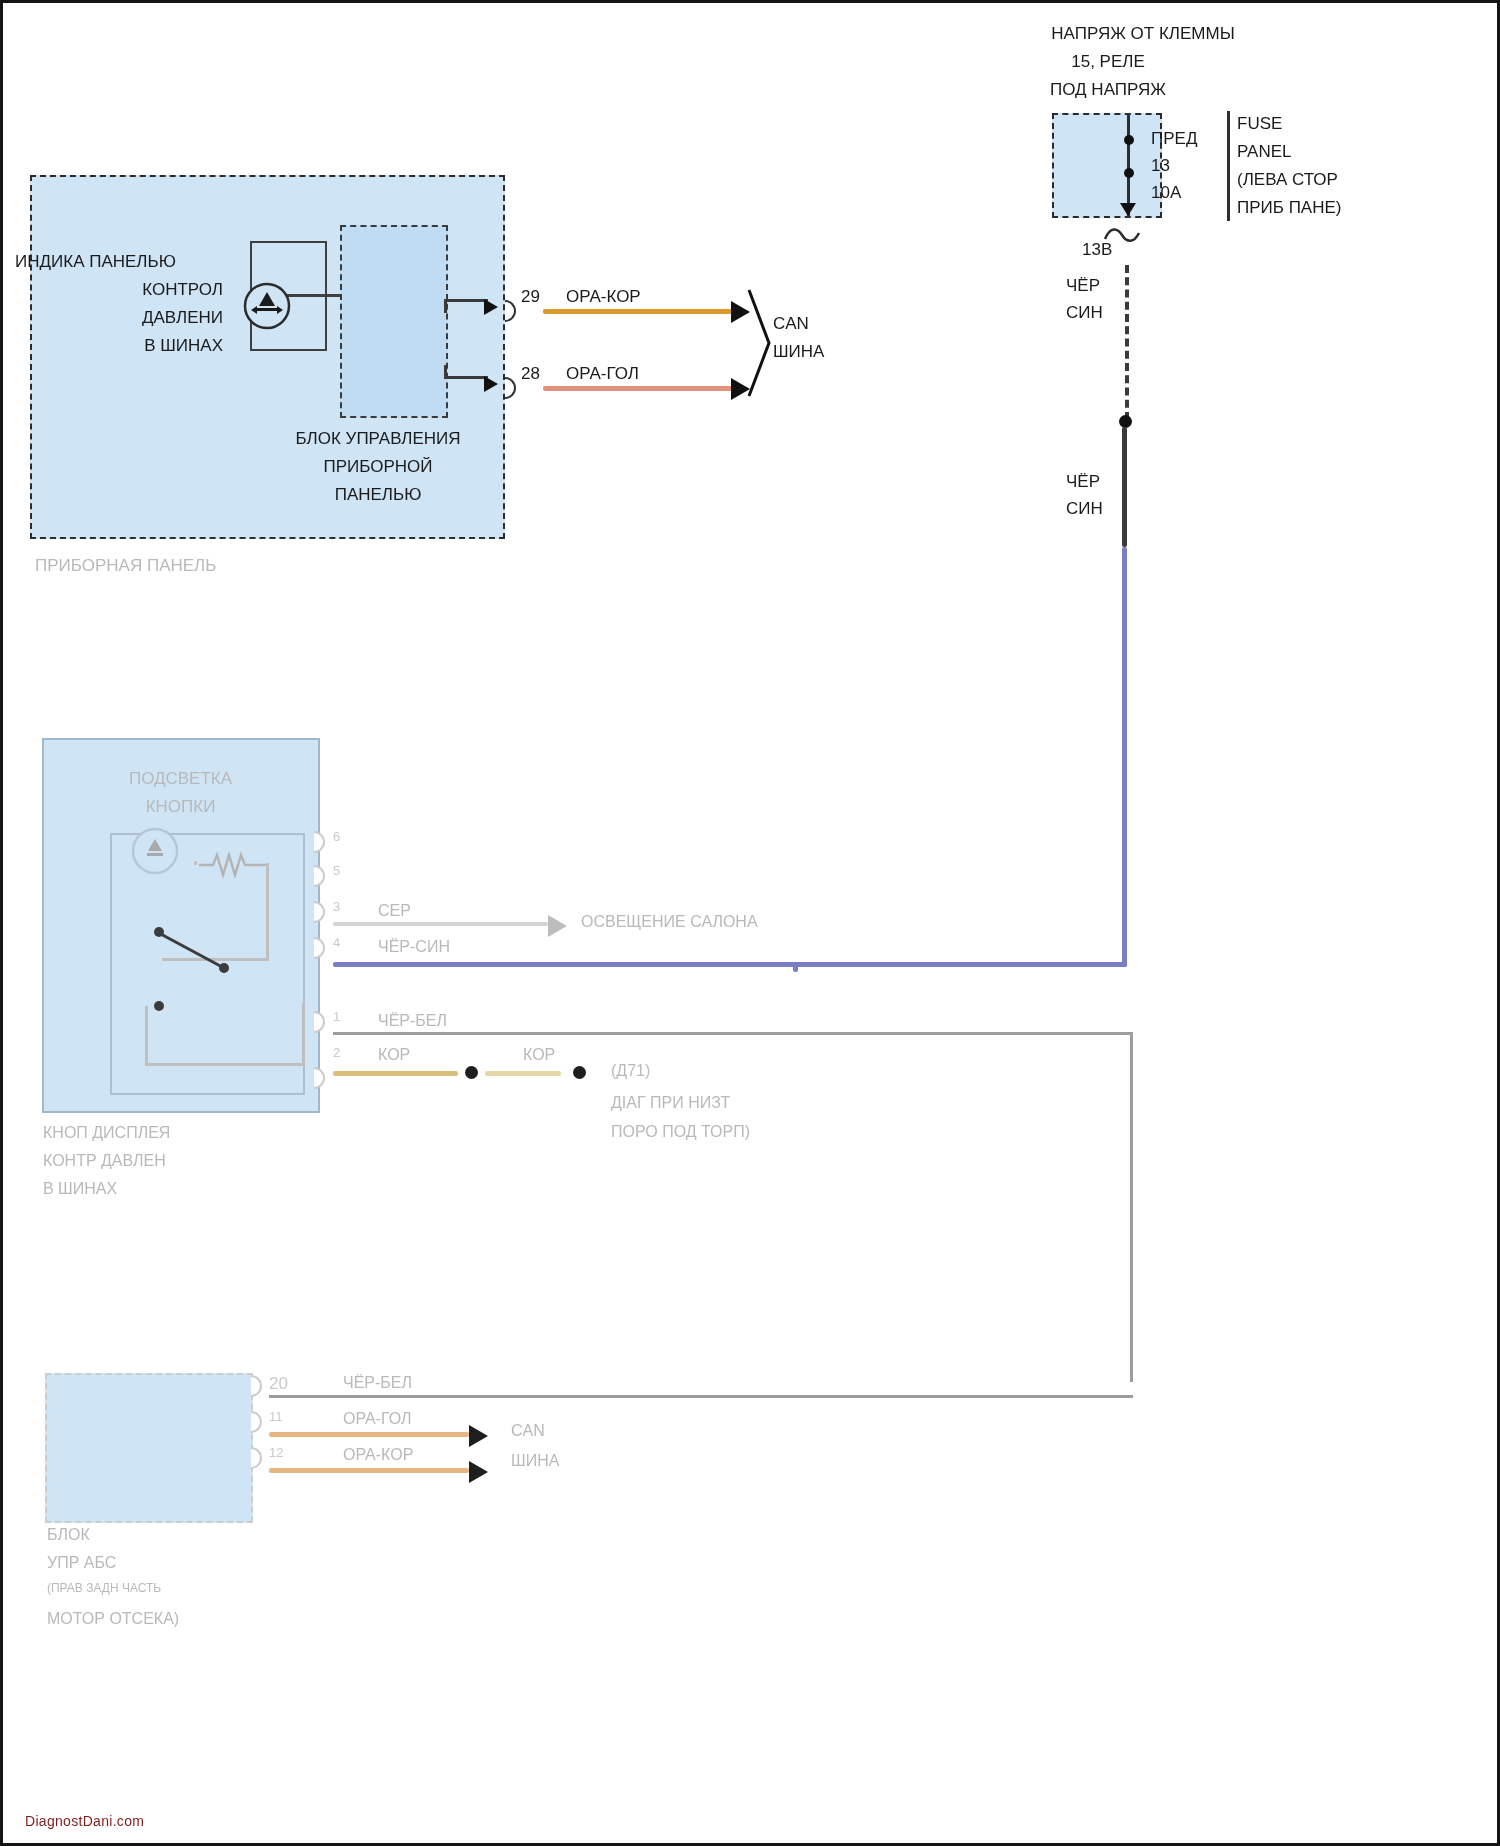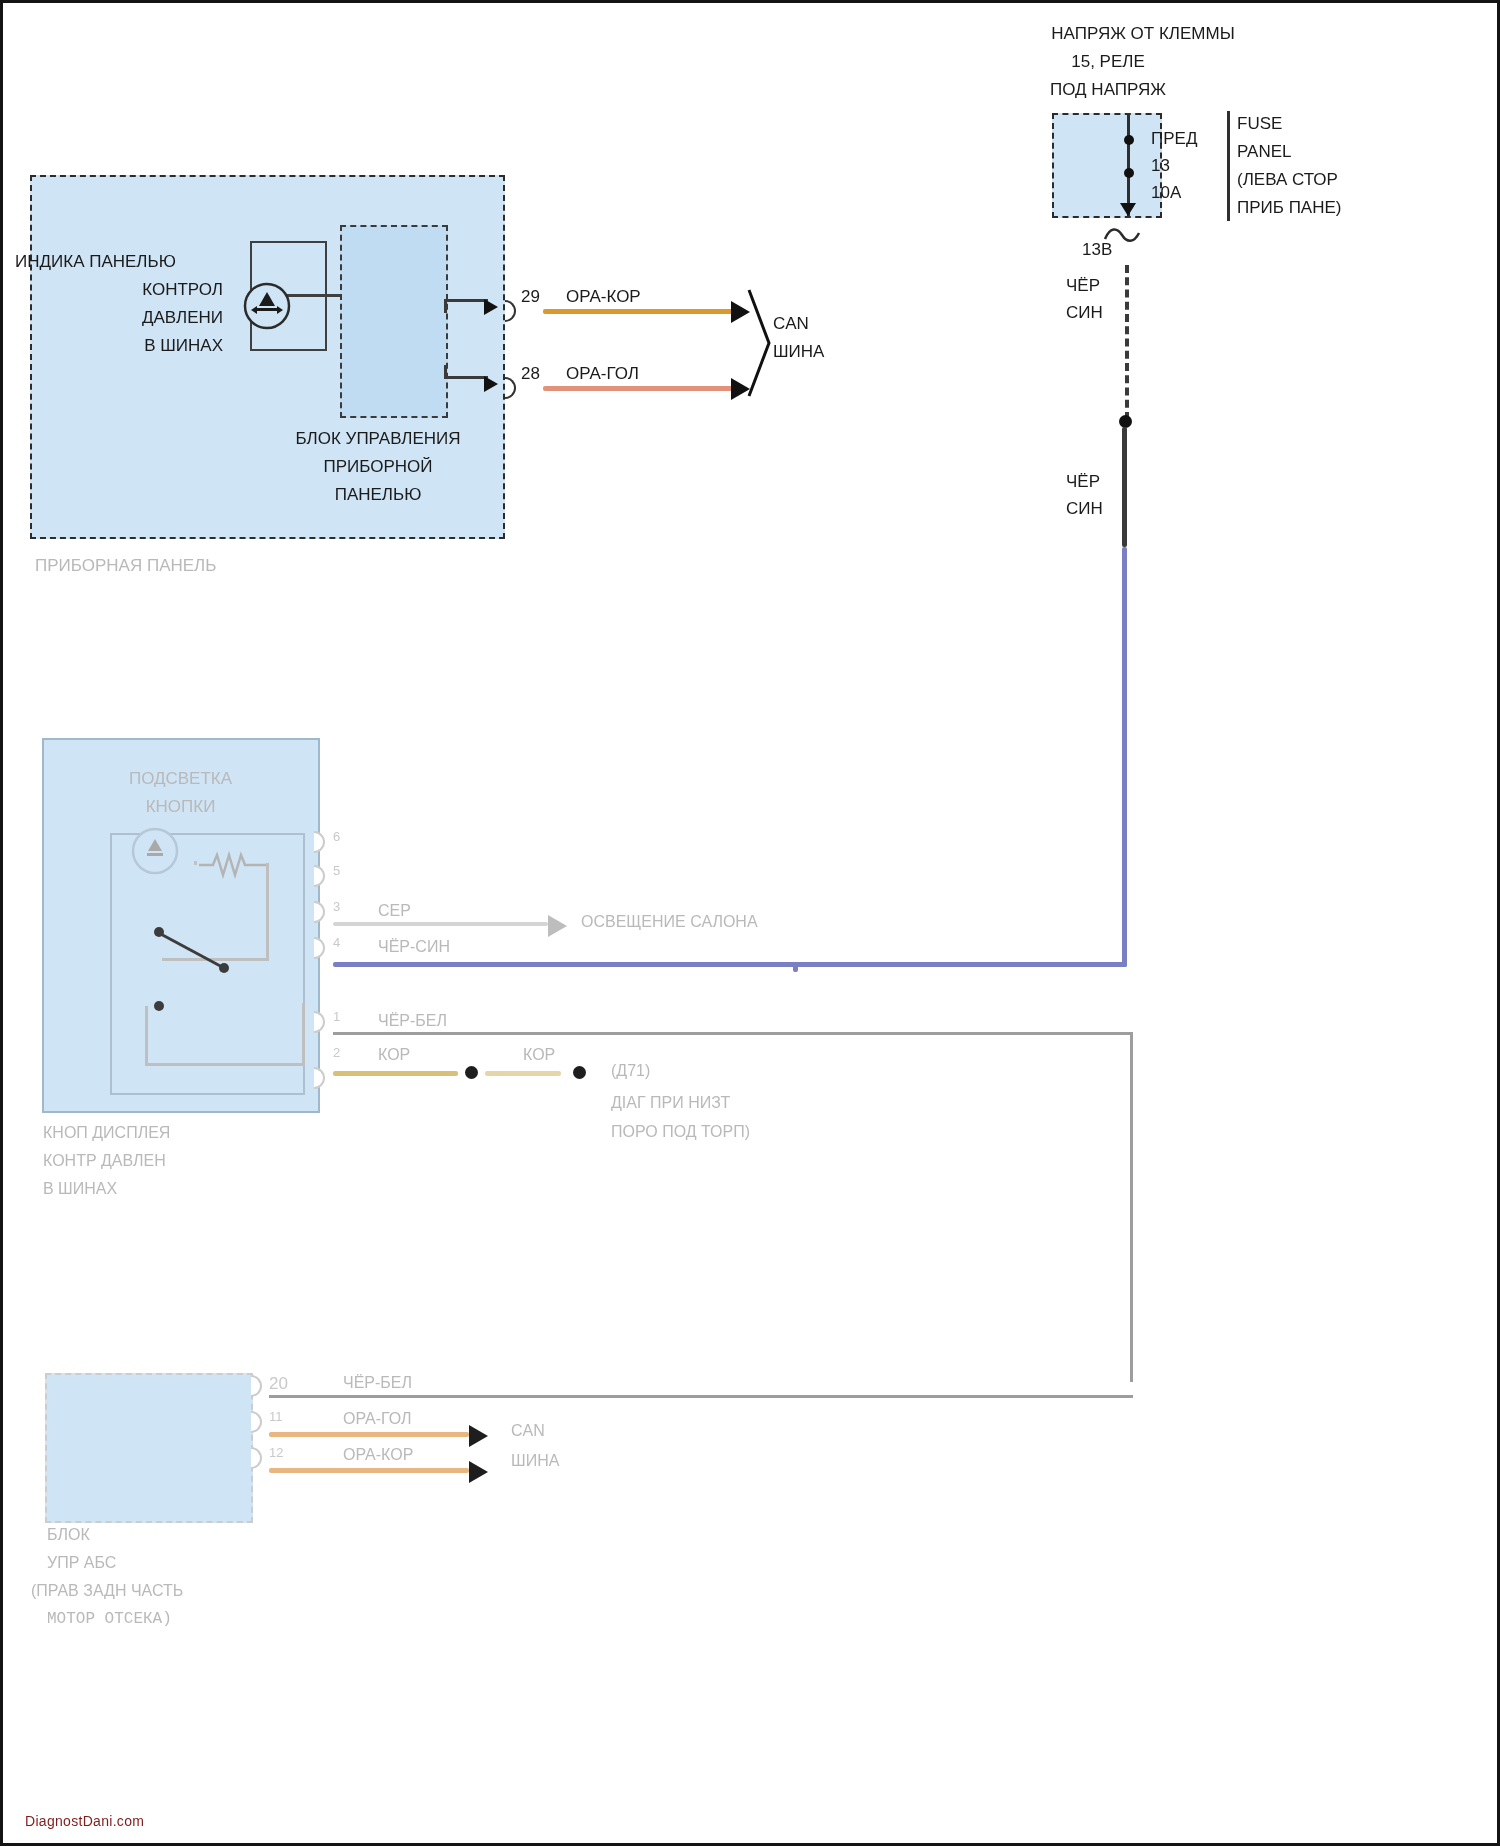"(ПРАВ ЗАДН ЧАСТЬ" div.txt { font-size: 16px -> 12px; left: 28px -> 44px }
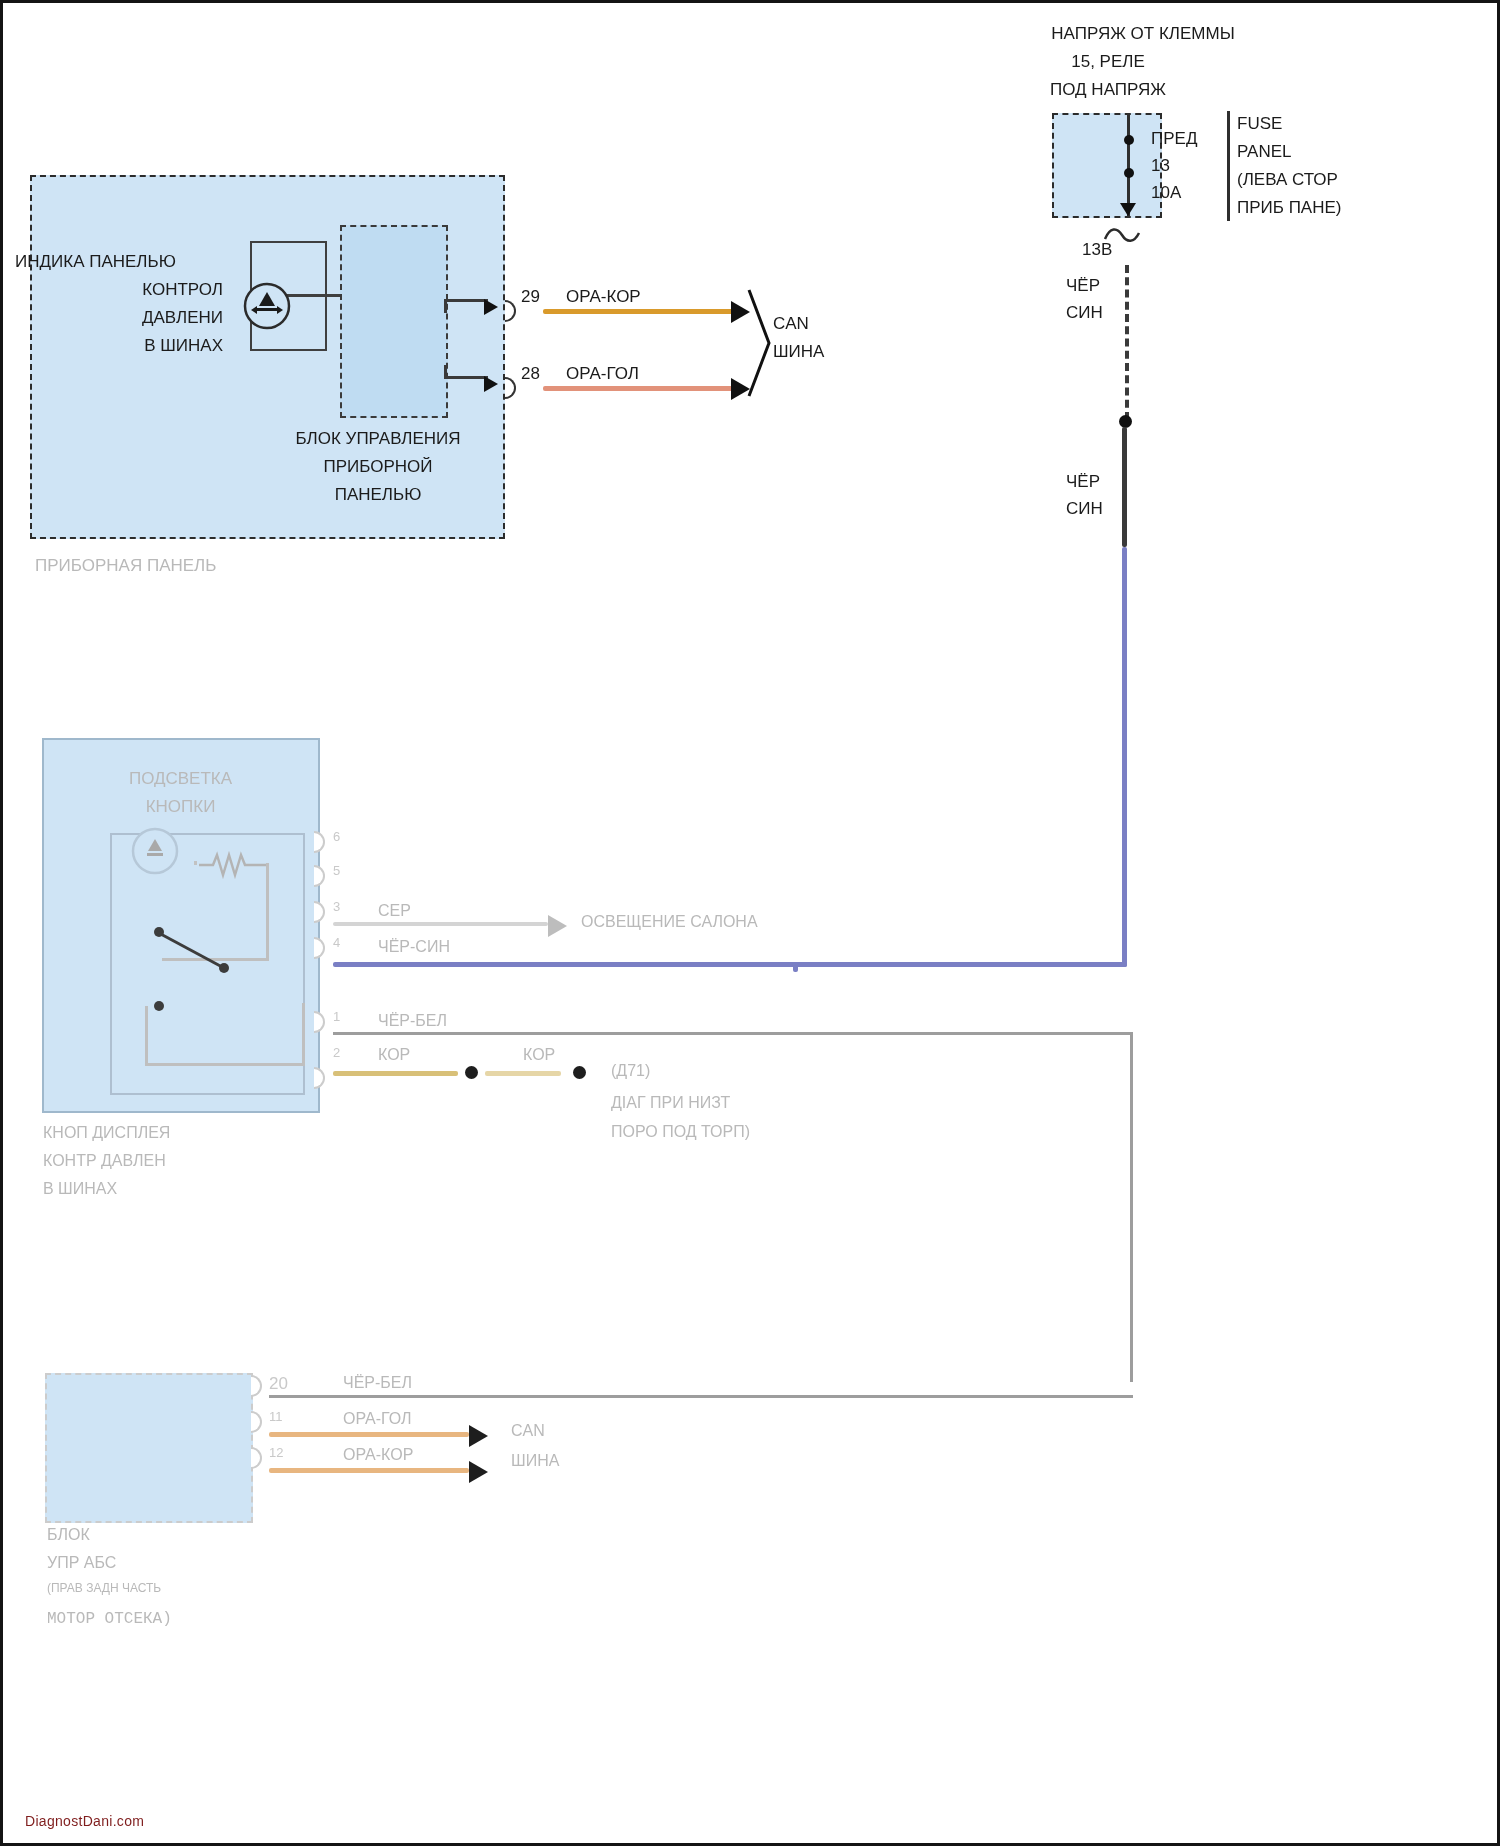"МОТОР ОТСЕКА)" div.txt { font-family: Liberation Mono, monospace -> none }
